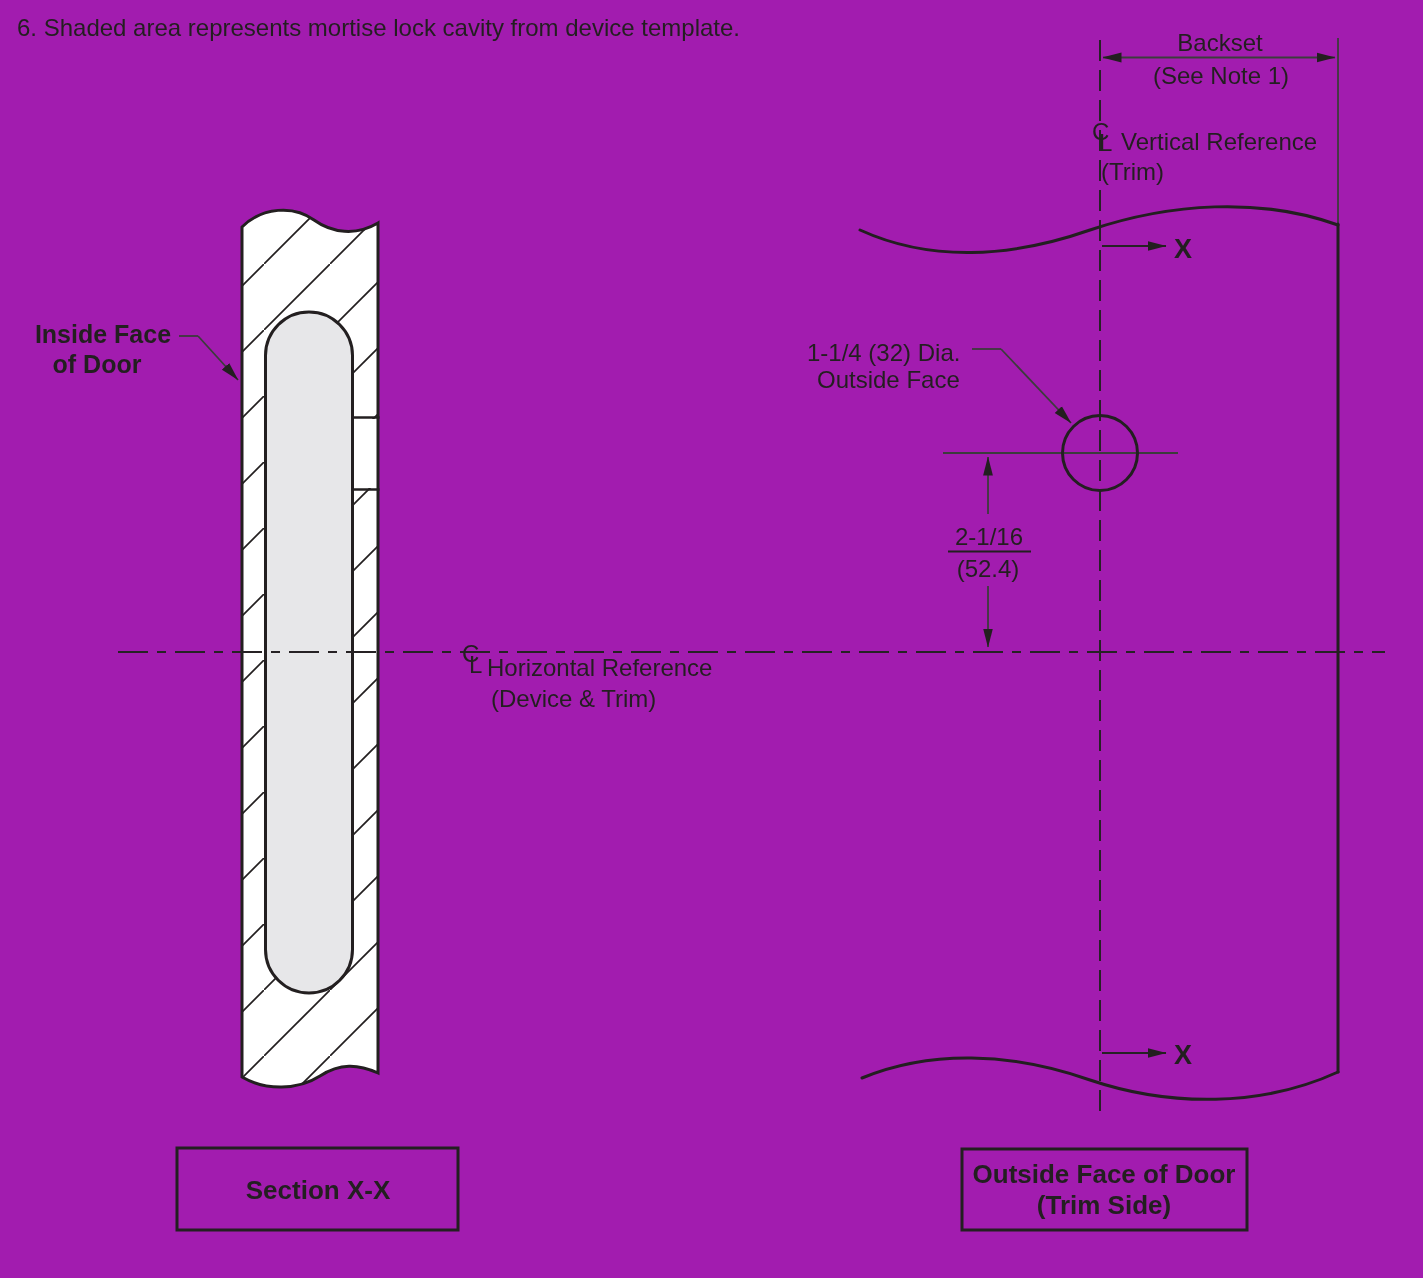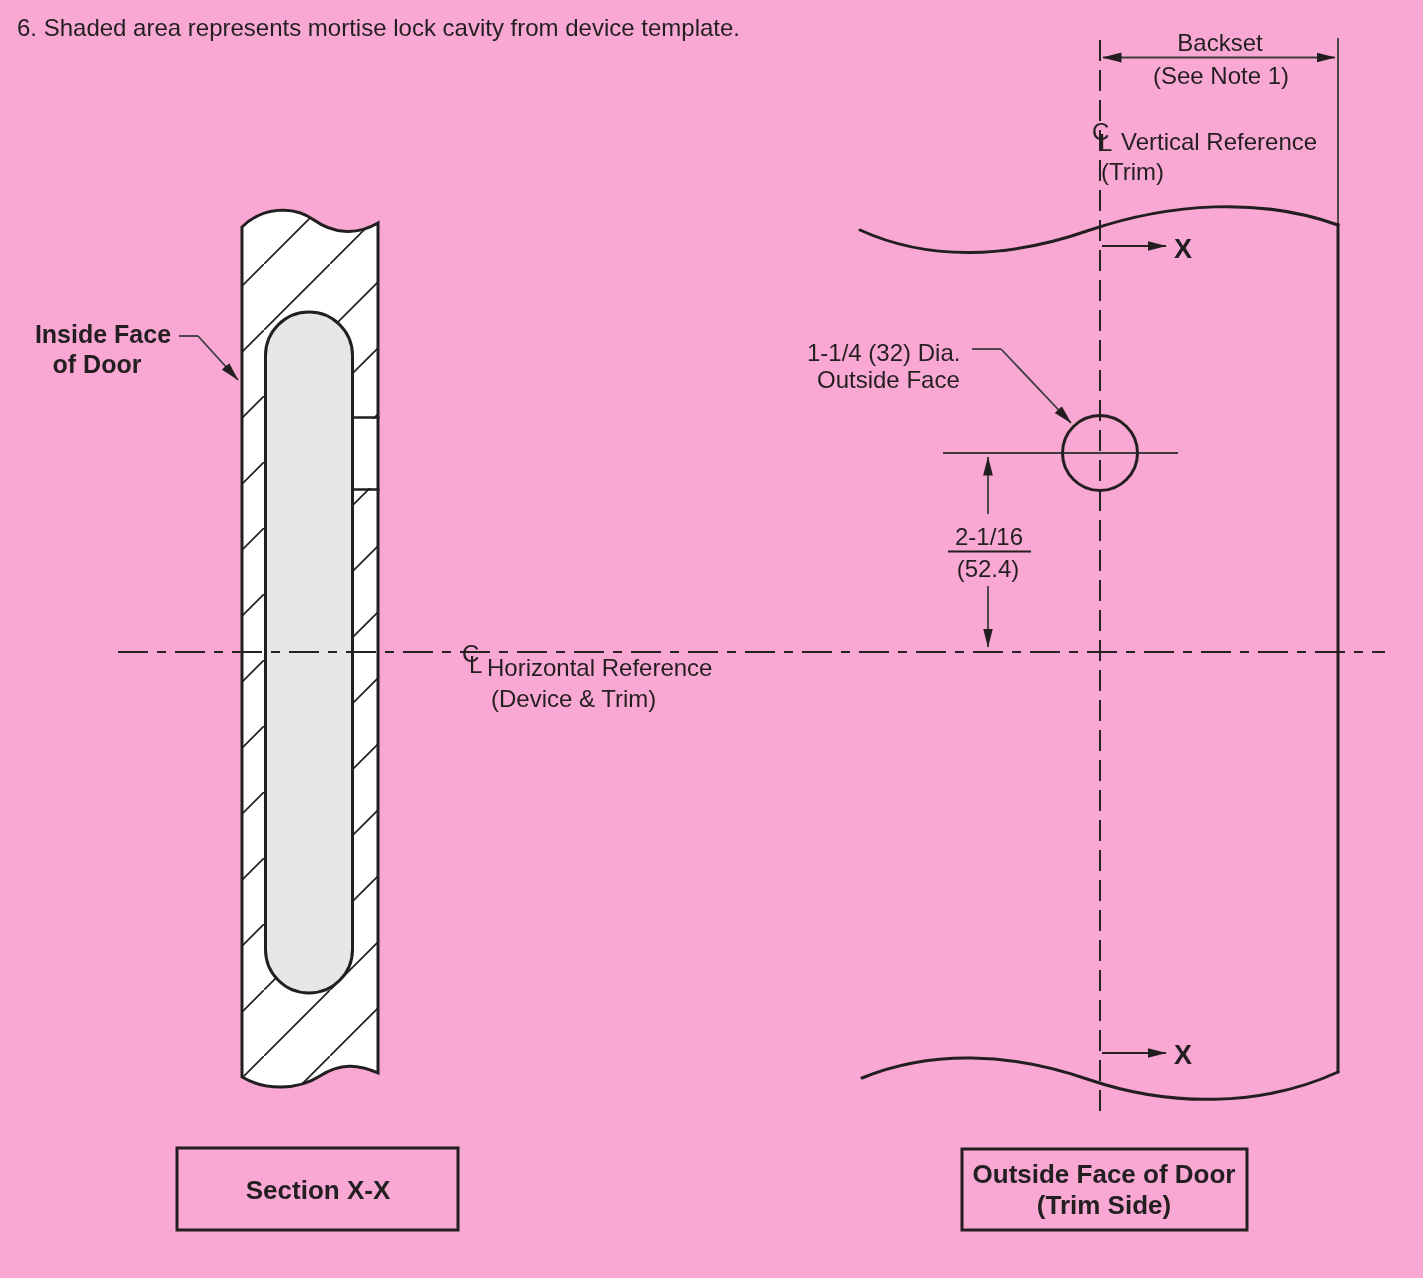"6. Shaded area represents mortise" .canvas { background: #f9a8d4 -> #a21caf }
